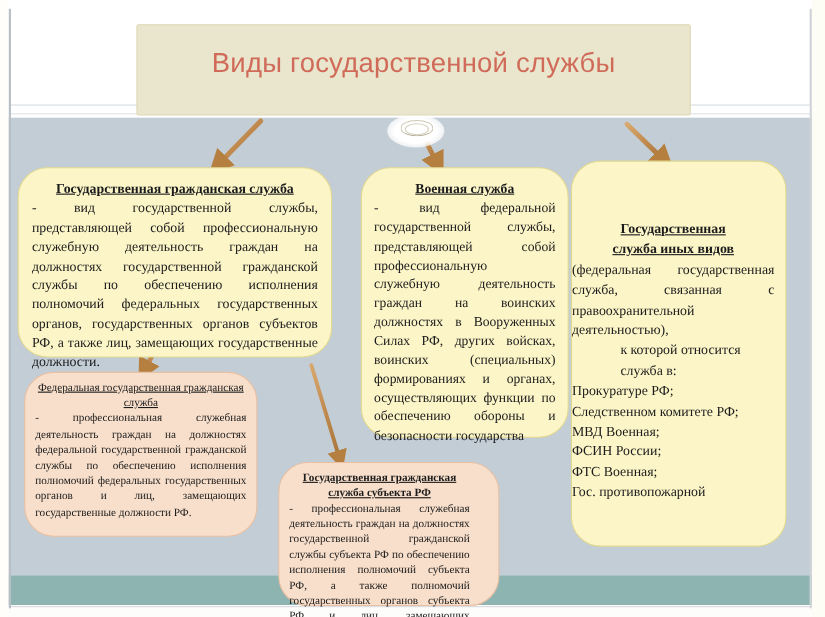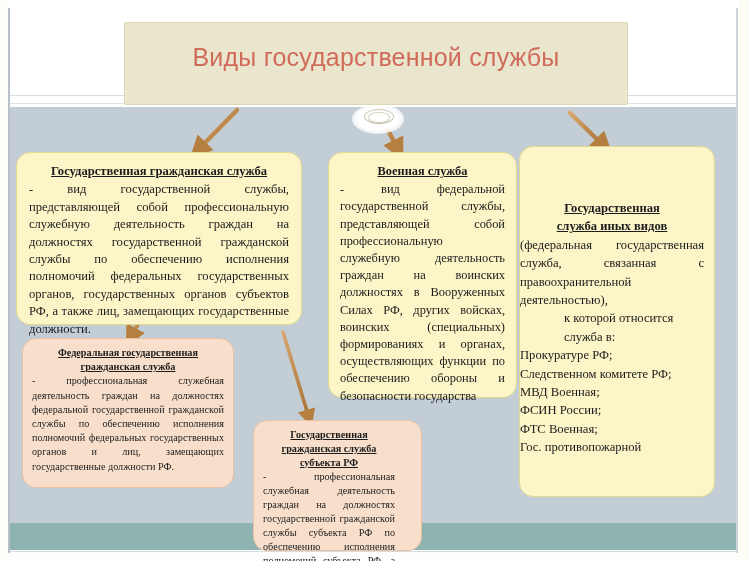"Государственная гражданская служба" .box { border-radius: 14px -> 27px }
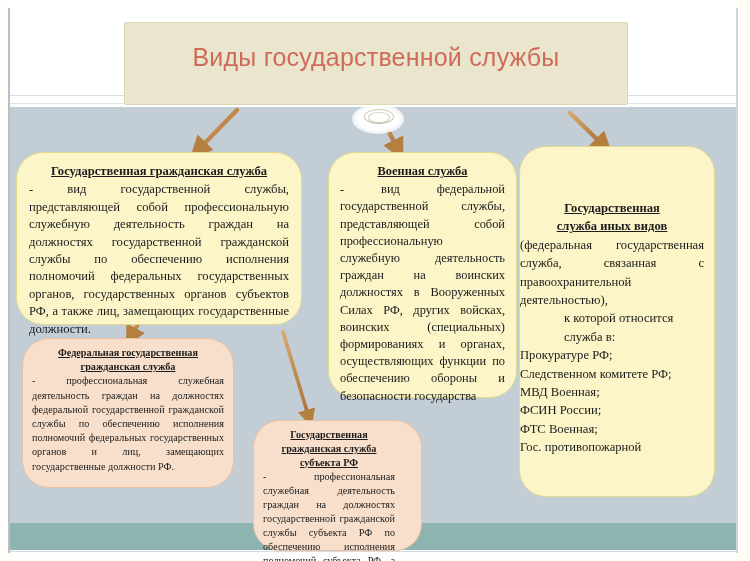"Федеральная государственная гражданская" #box-federal .hd-line { font-weight: bold -> normal }
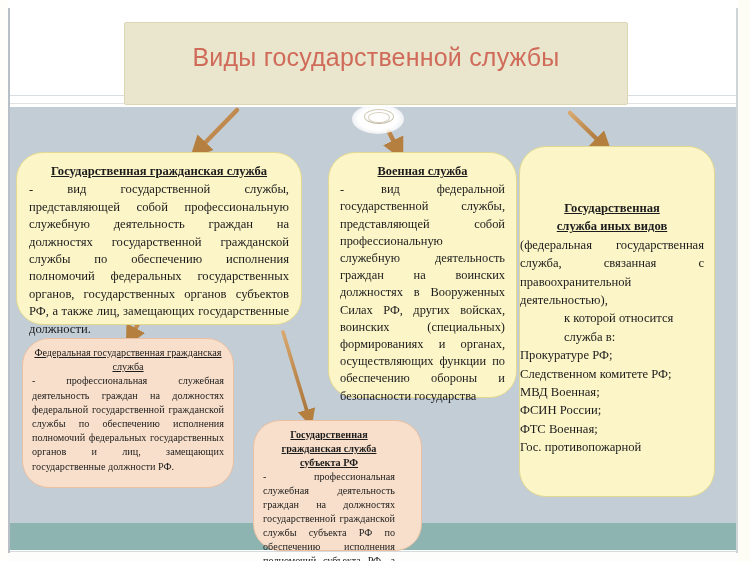"Государственная гражданская служба субъекта РФ" #box-subject { width: 169px -> 201px }
